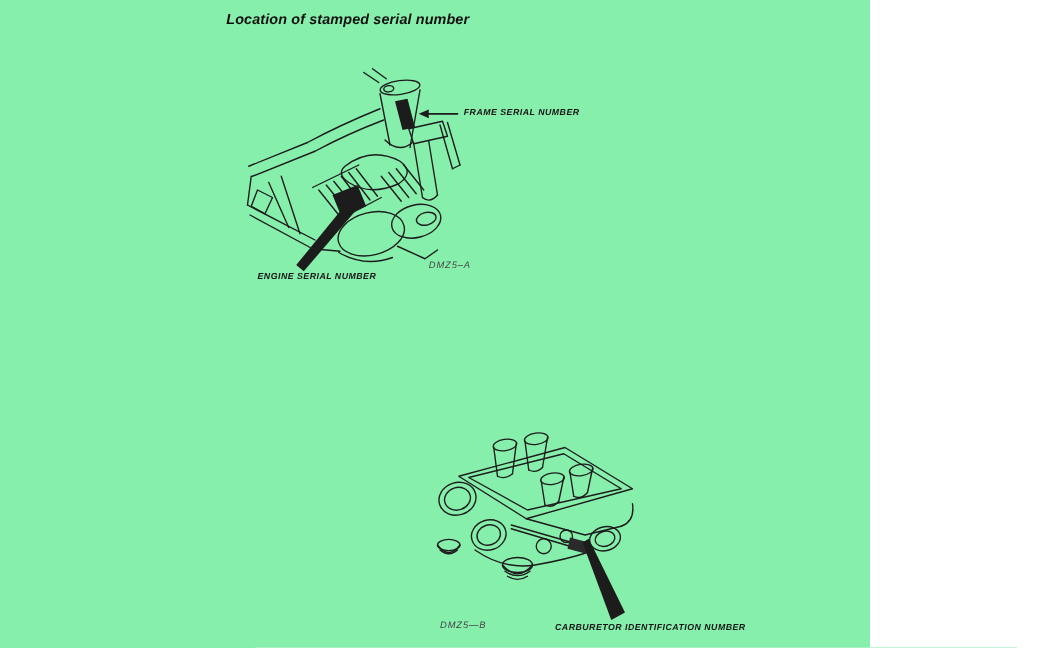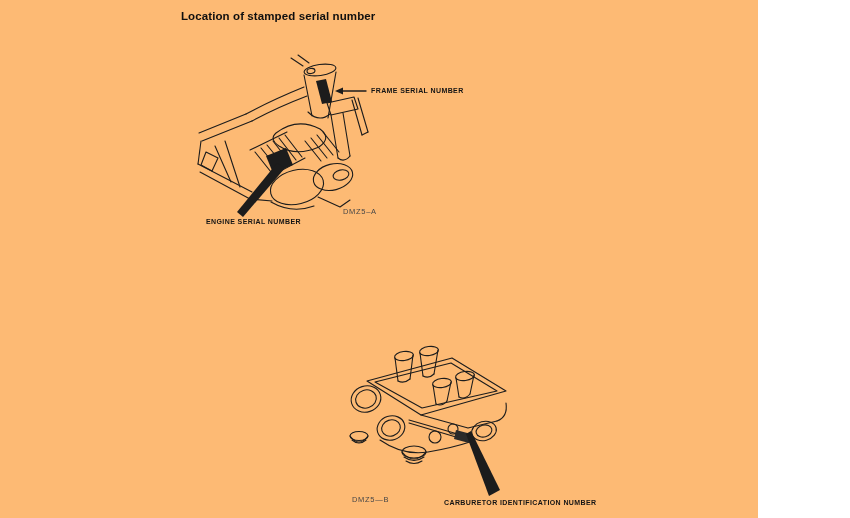"Location of stamped serial number" .page { background: #fdba74 -> #86efac; font-style: none -> italic; width: 758px -> 696px }
